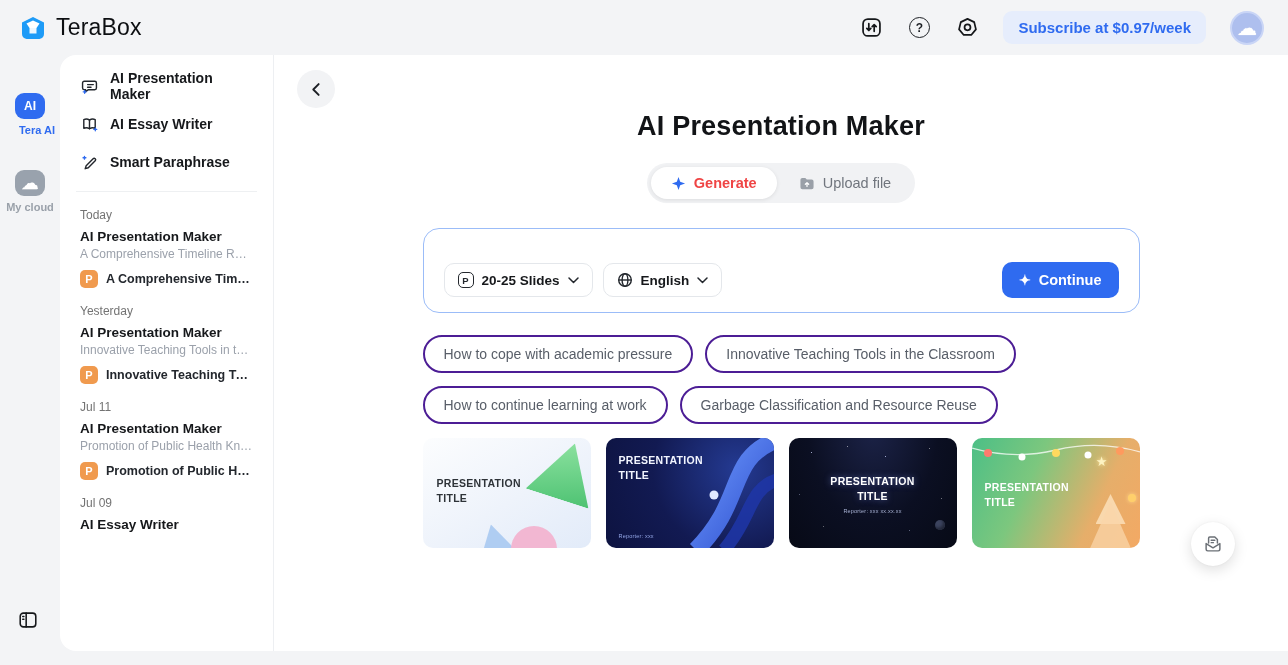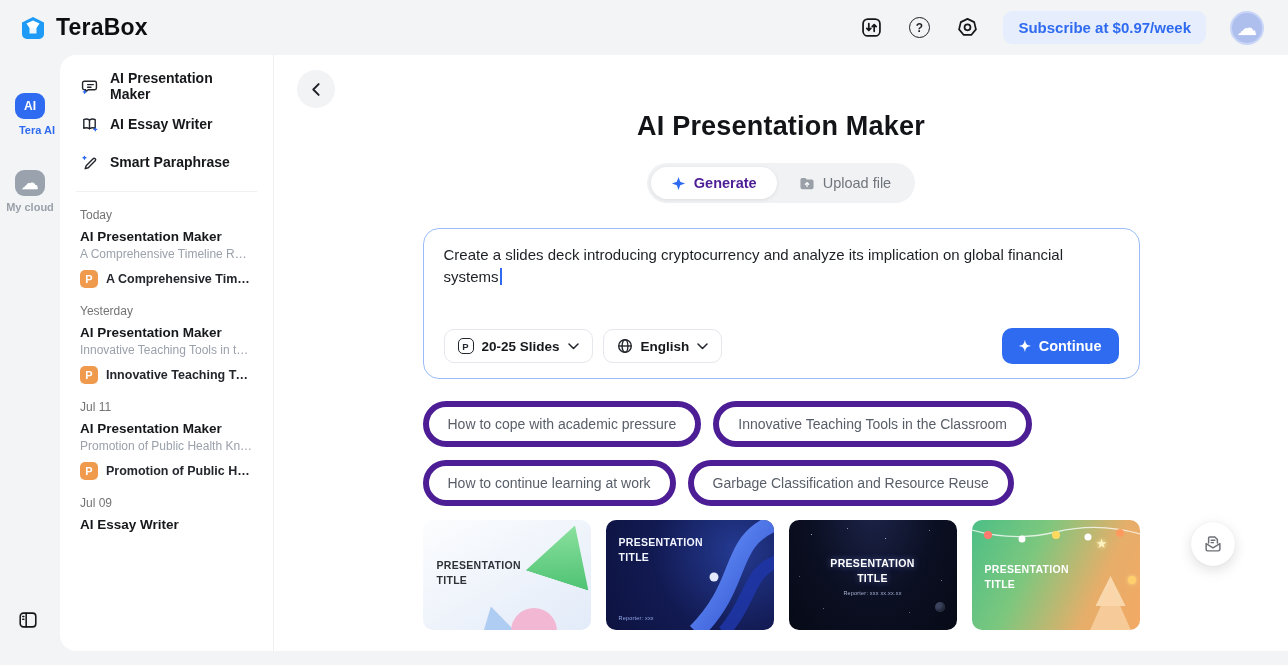"TeraBox" .logo-text { font-weight: bold -> normal }
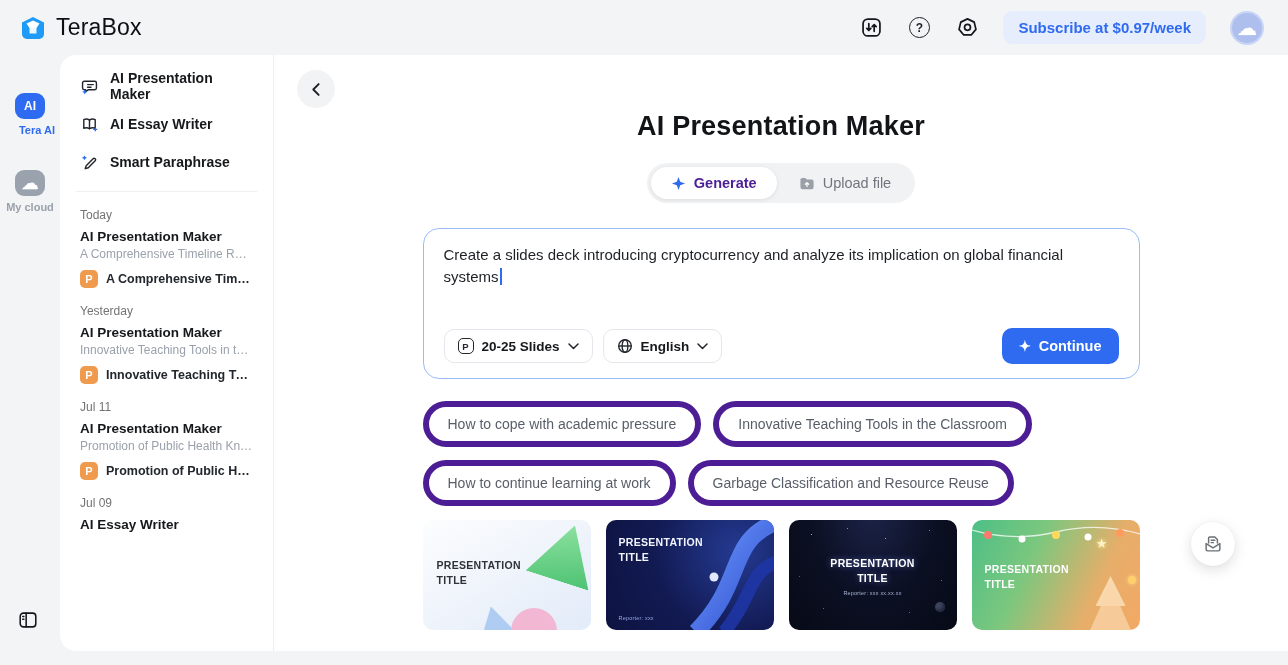"Generate" .tab.active { color: #4c1d95 -> #ef4444 }
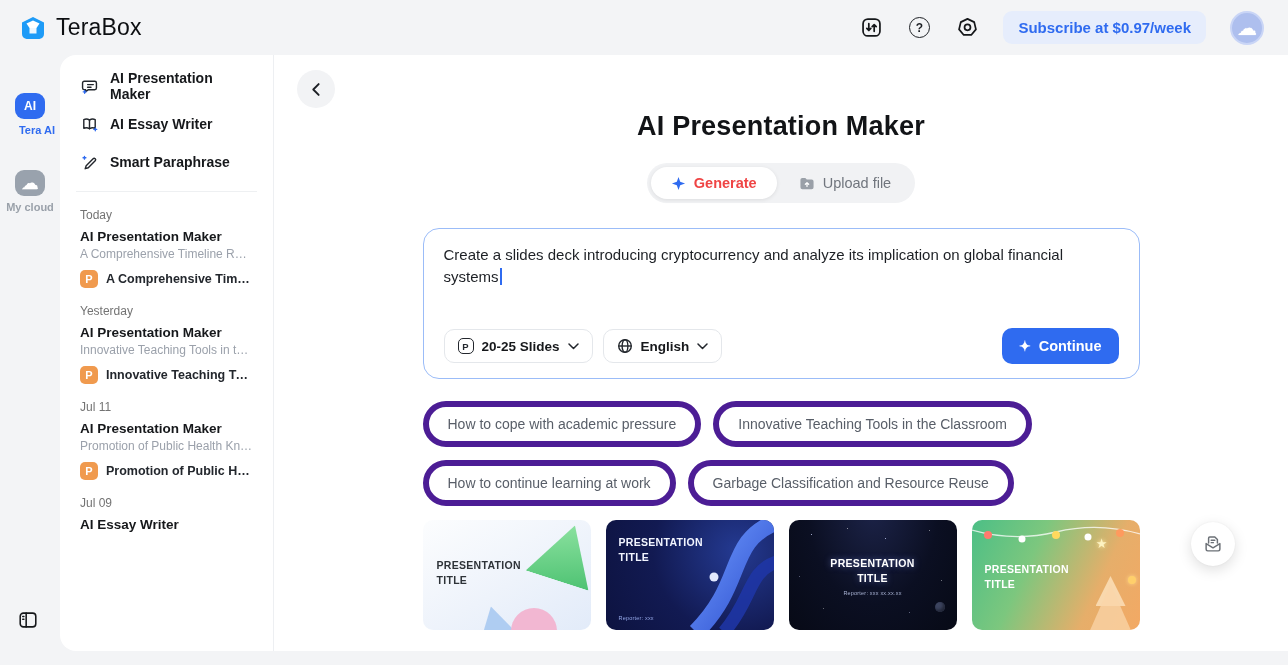"Create a slides deck introducing" div.prompt { html: <div><span>Create a slides deck introducing cryptocurrency and analyze its implication on global financial systems</span><span></span></div> -> none }
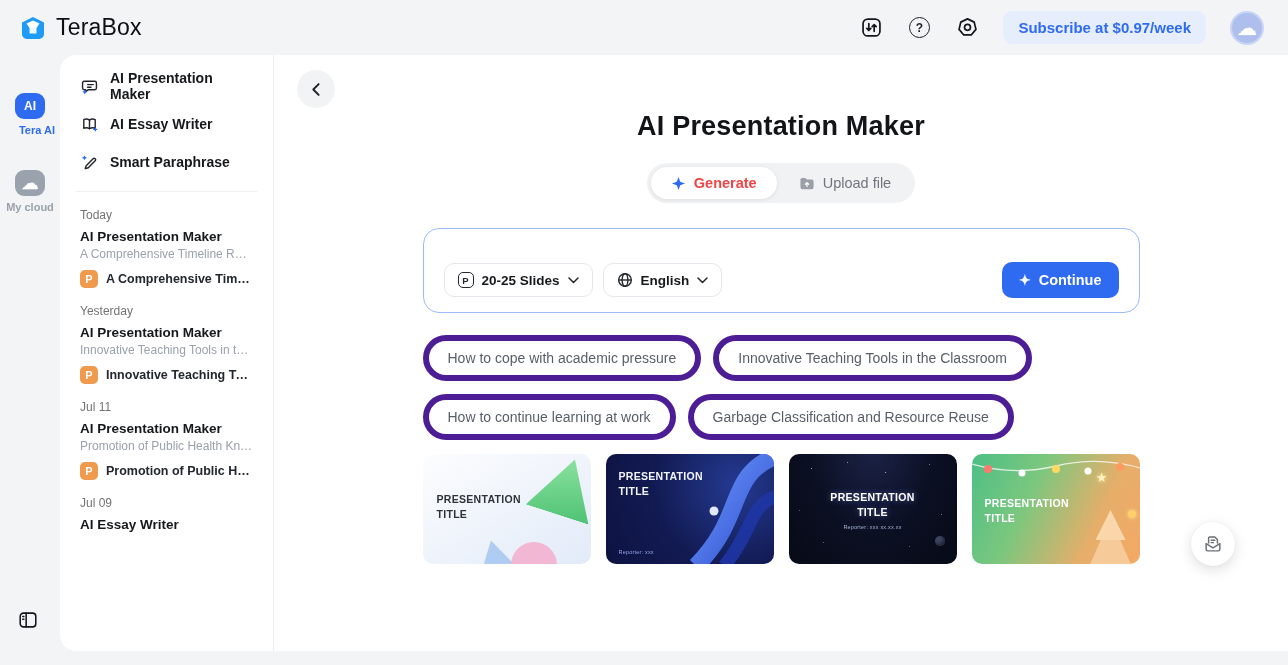"How to cope with academic" .chip { border: 6px solid #4c1d95 -> 2px solid #4c1d95 }
